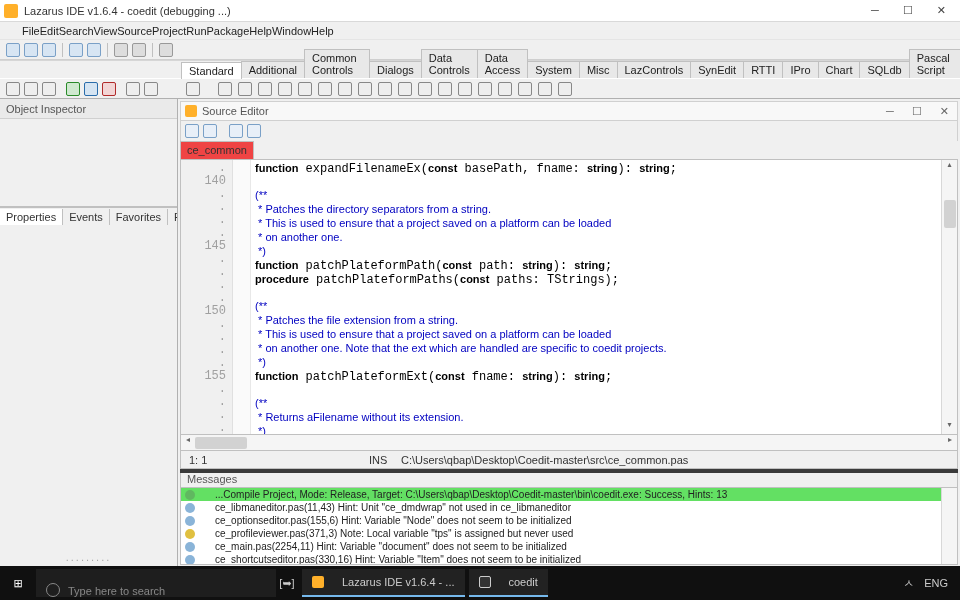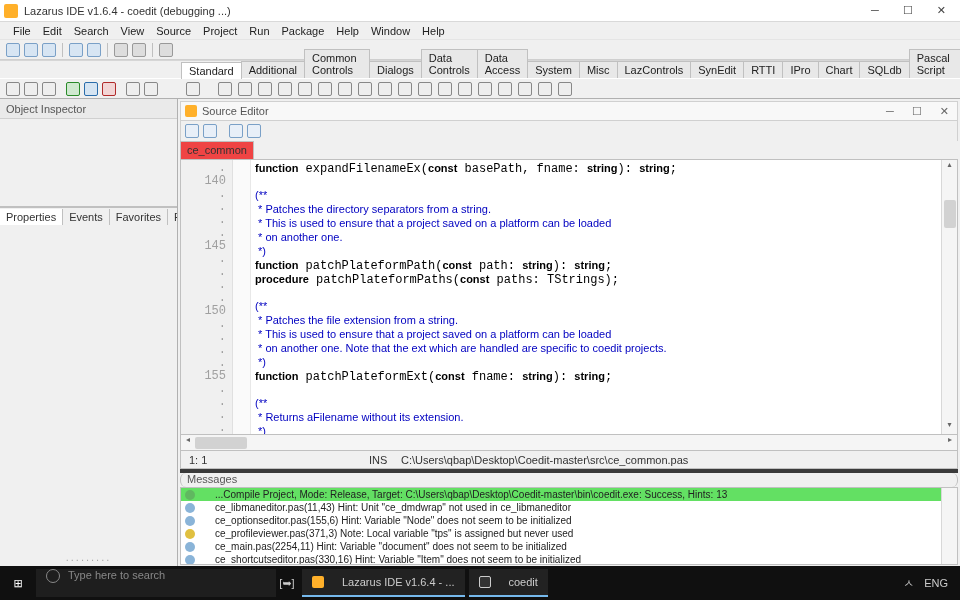"File" .menubar { gap: 12px -> 0; padding-left: 13px -> 22px }
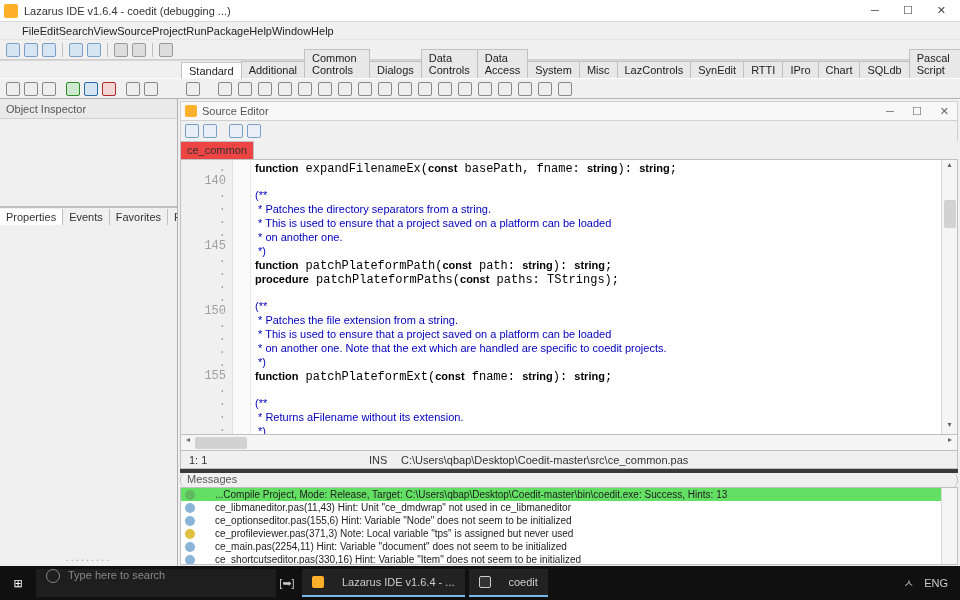"Messages" .msg-head { border-radius: 6px -> none }
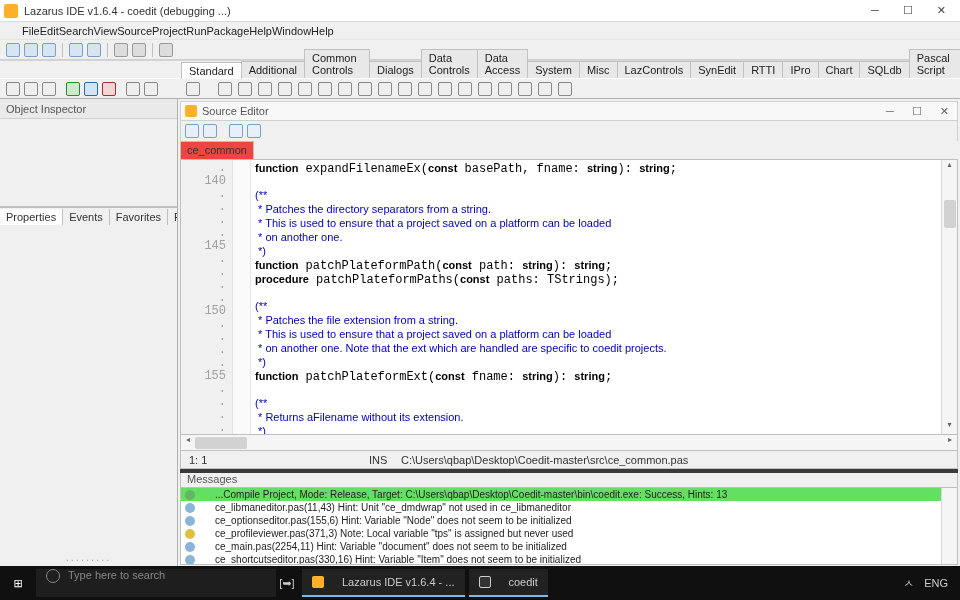"Type here to search" .taskbar .search { align-items: flex-start -> flex-end }
